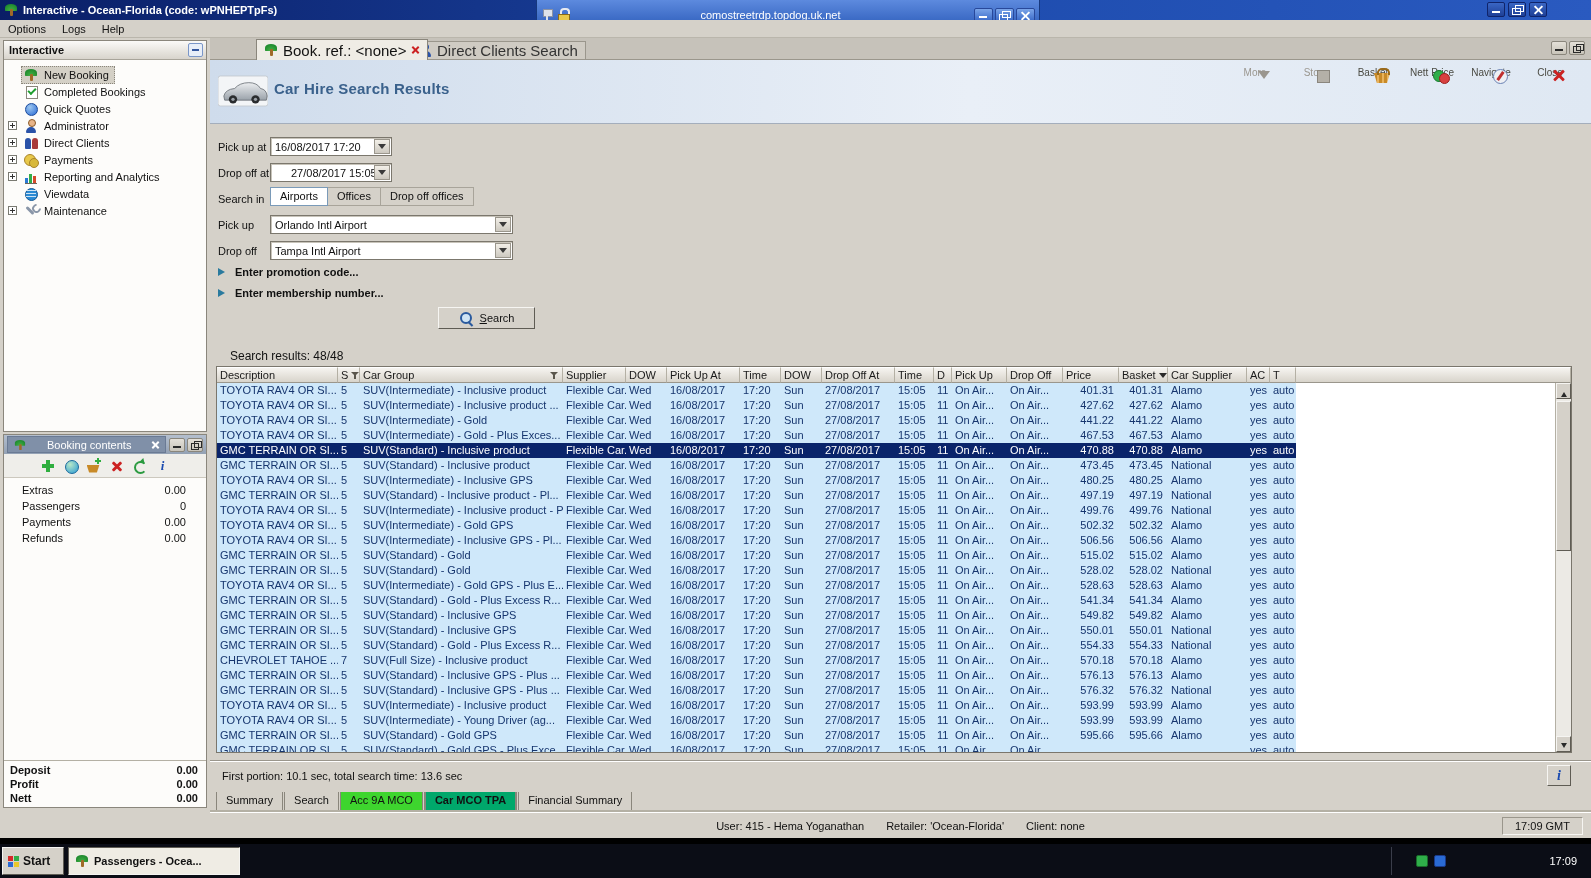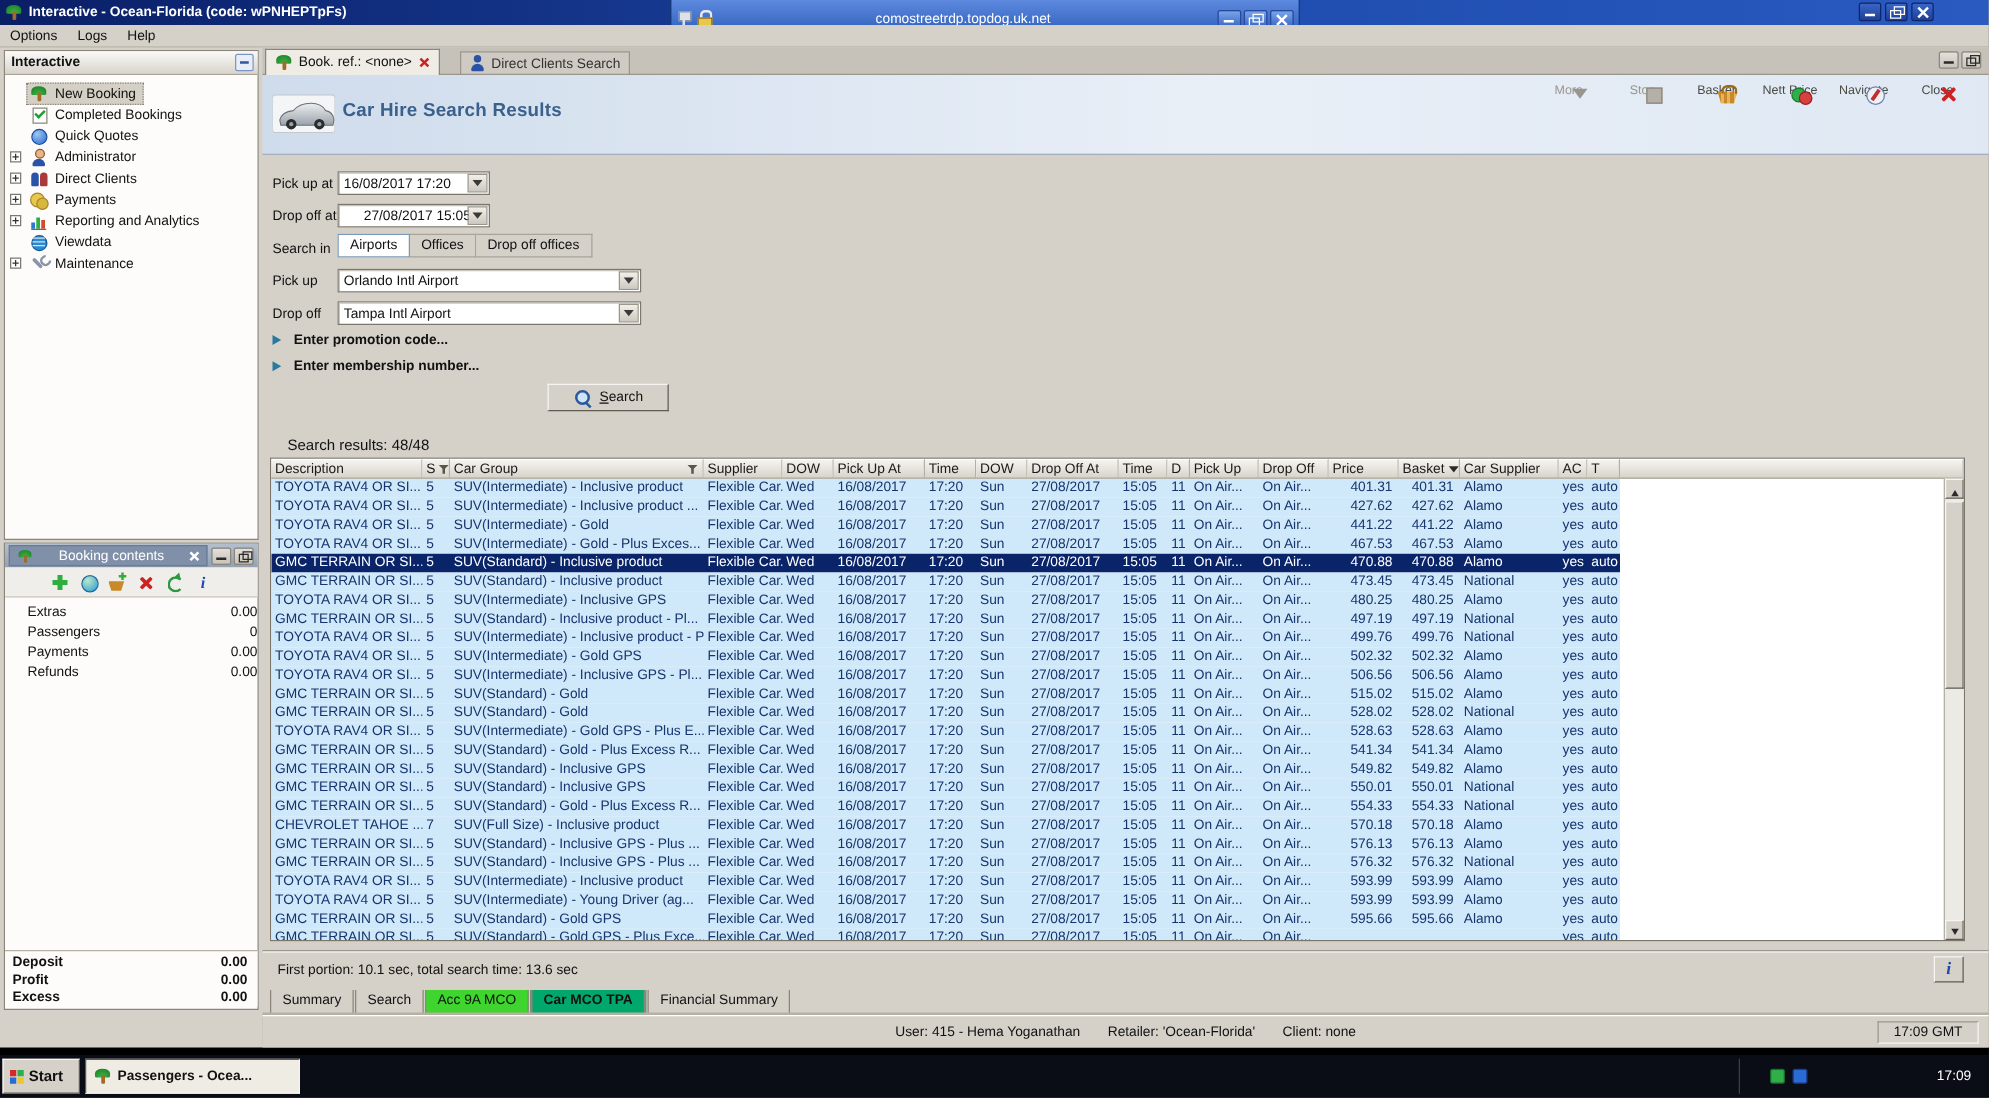"Book. ref.: <none>" .doc-tab { font-size: 11px -> 15px; margin-left: none -> 44px }
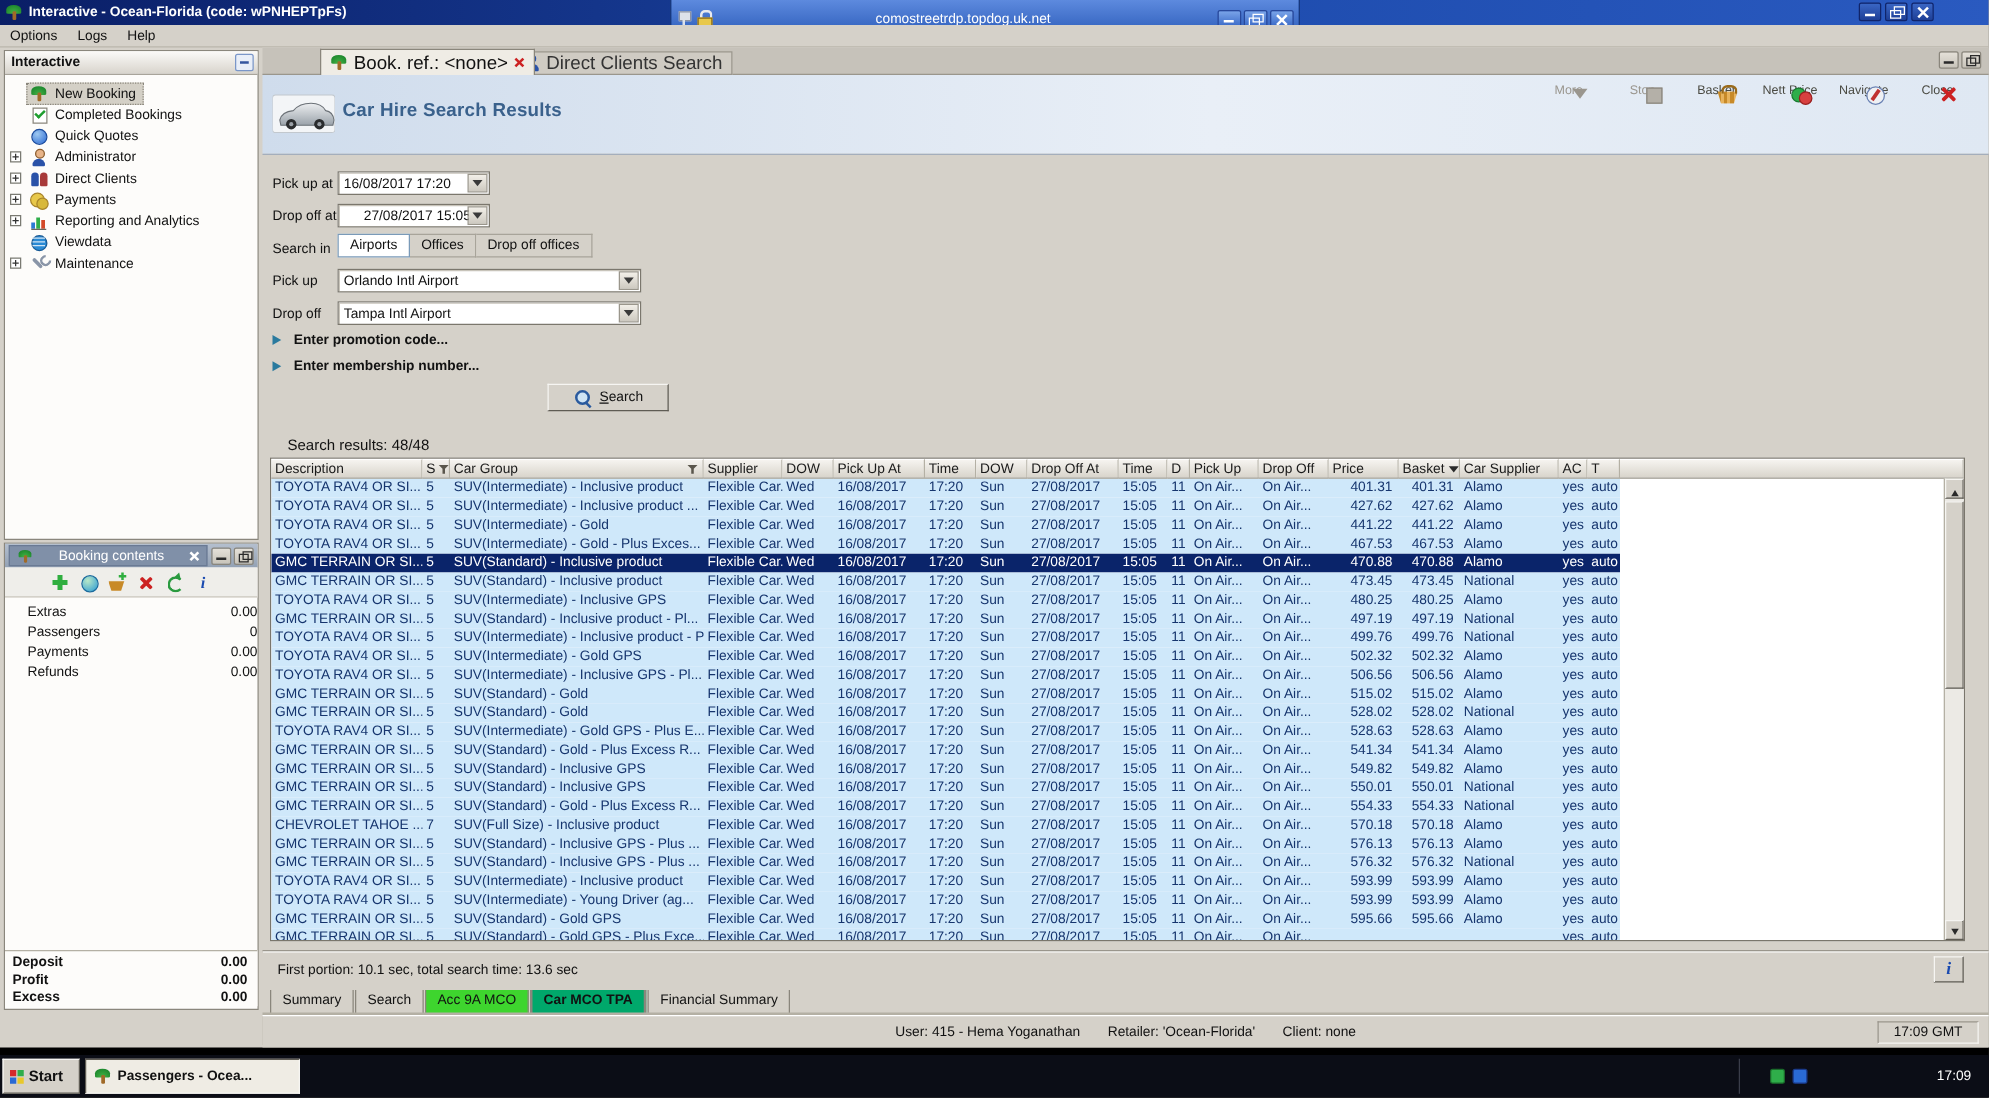"Extras" .bc-row { padding: 0 0 0 18px -> 0 20px 0 18px }
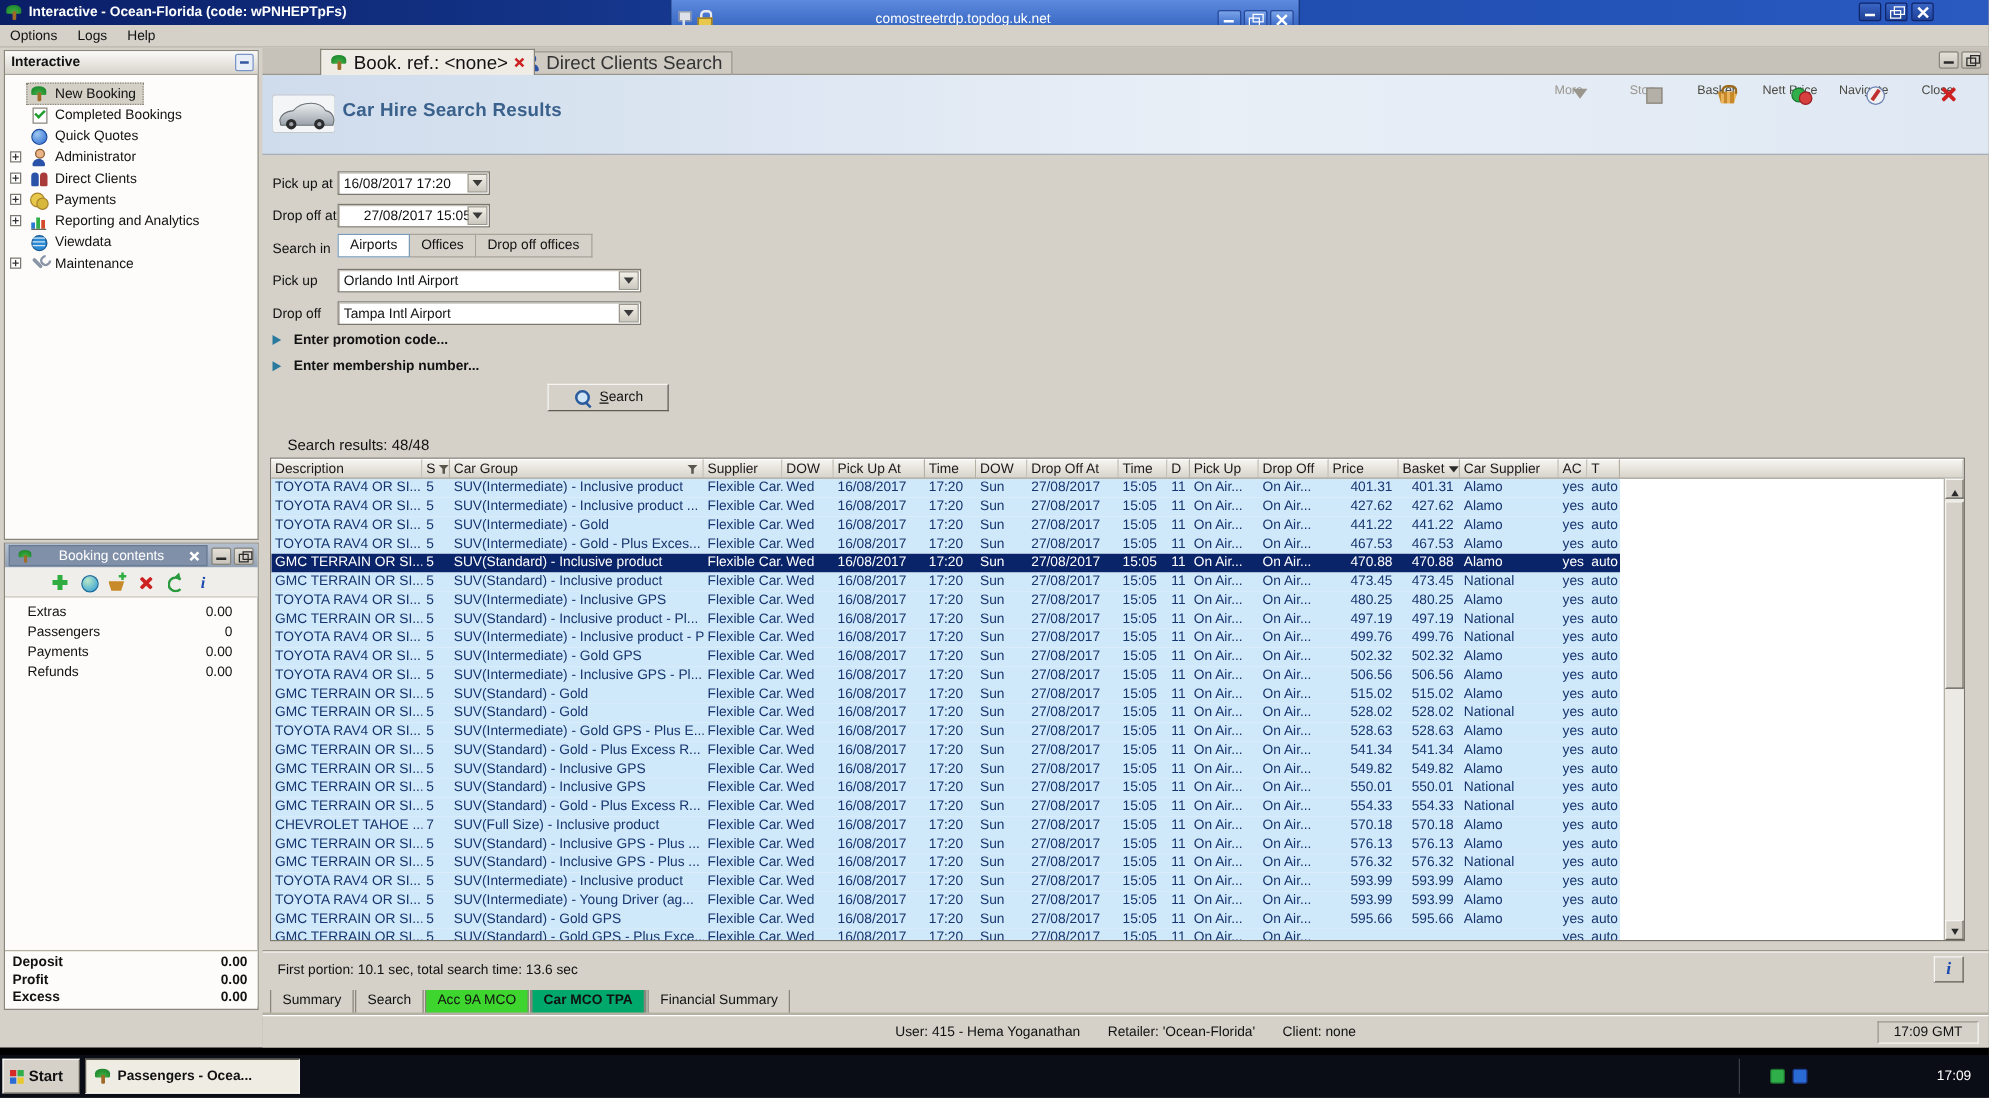"Excess" span { text: Excess -> Nett }
